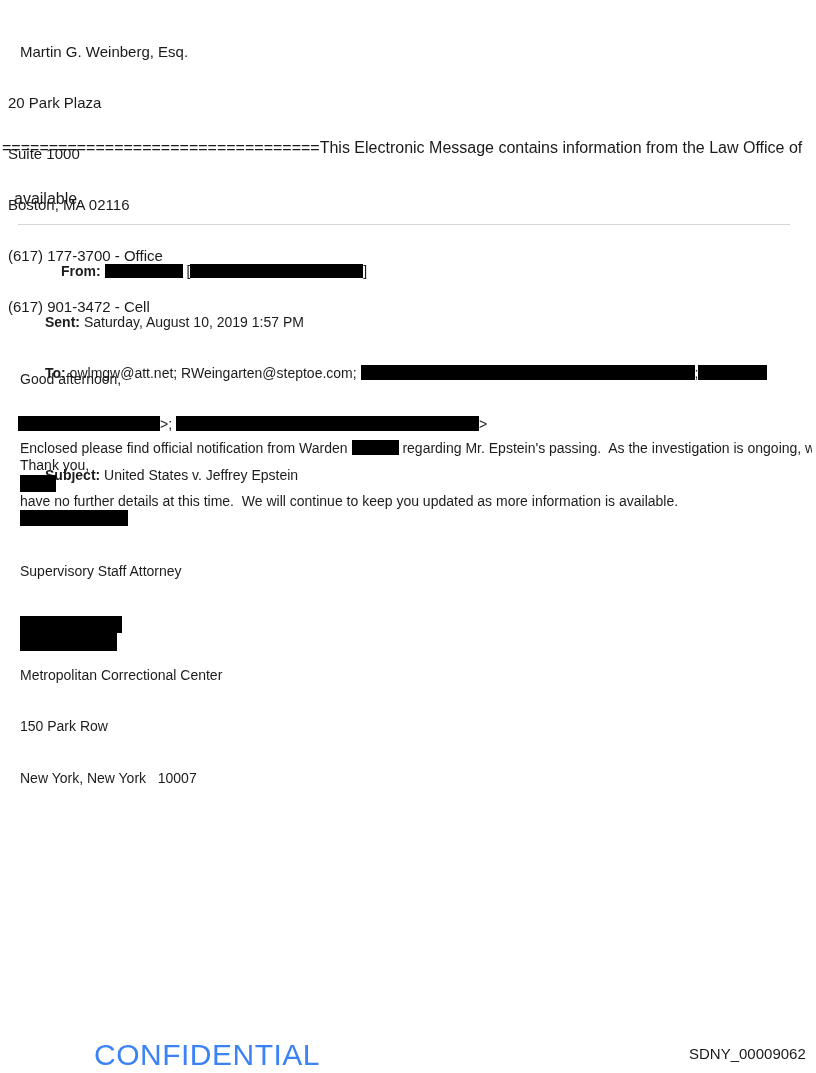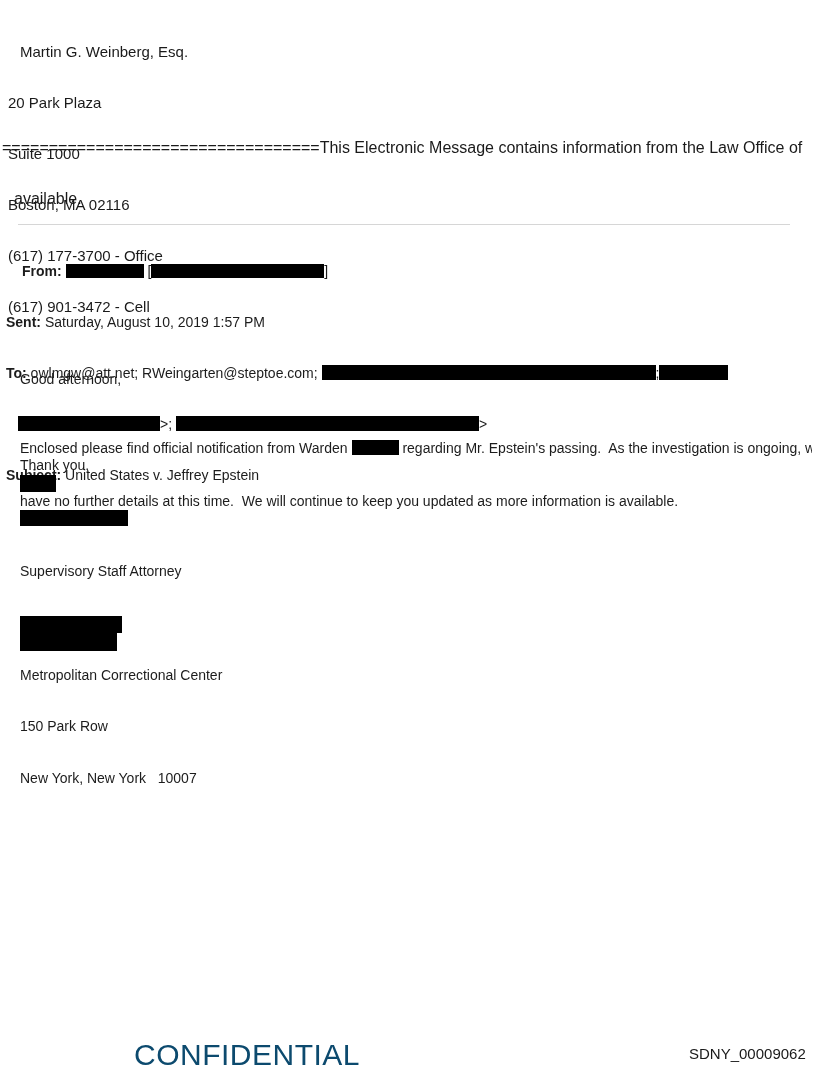"From:" .hlabel { margin-left: none -> 39px }
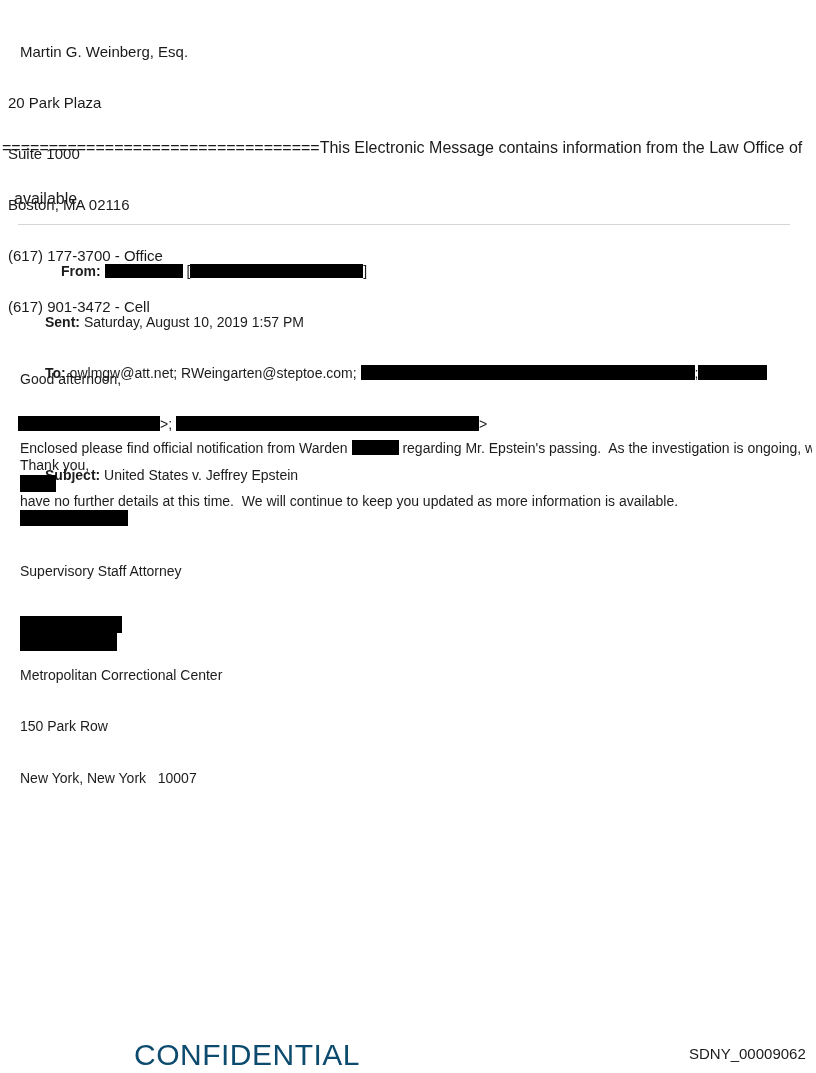"CONFIDENTIAL" div.confidential { color: #0c4a6e -> #3b82f6; margin-left: 40px -> none }
